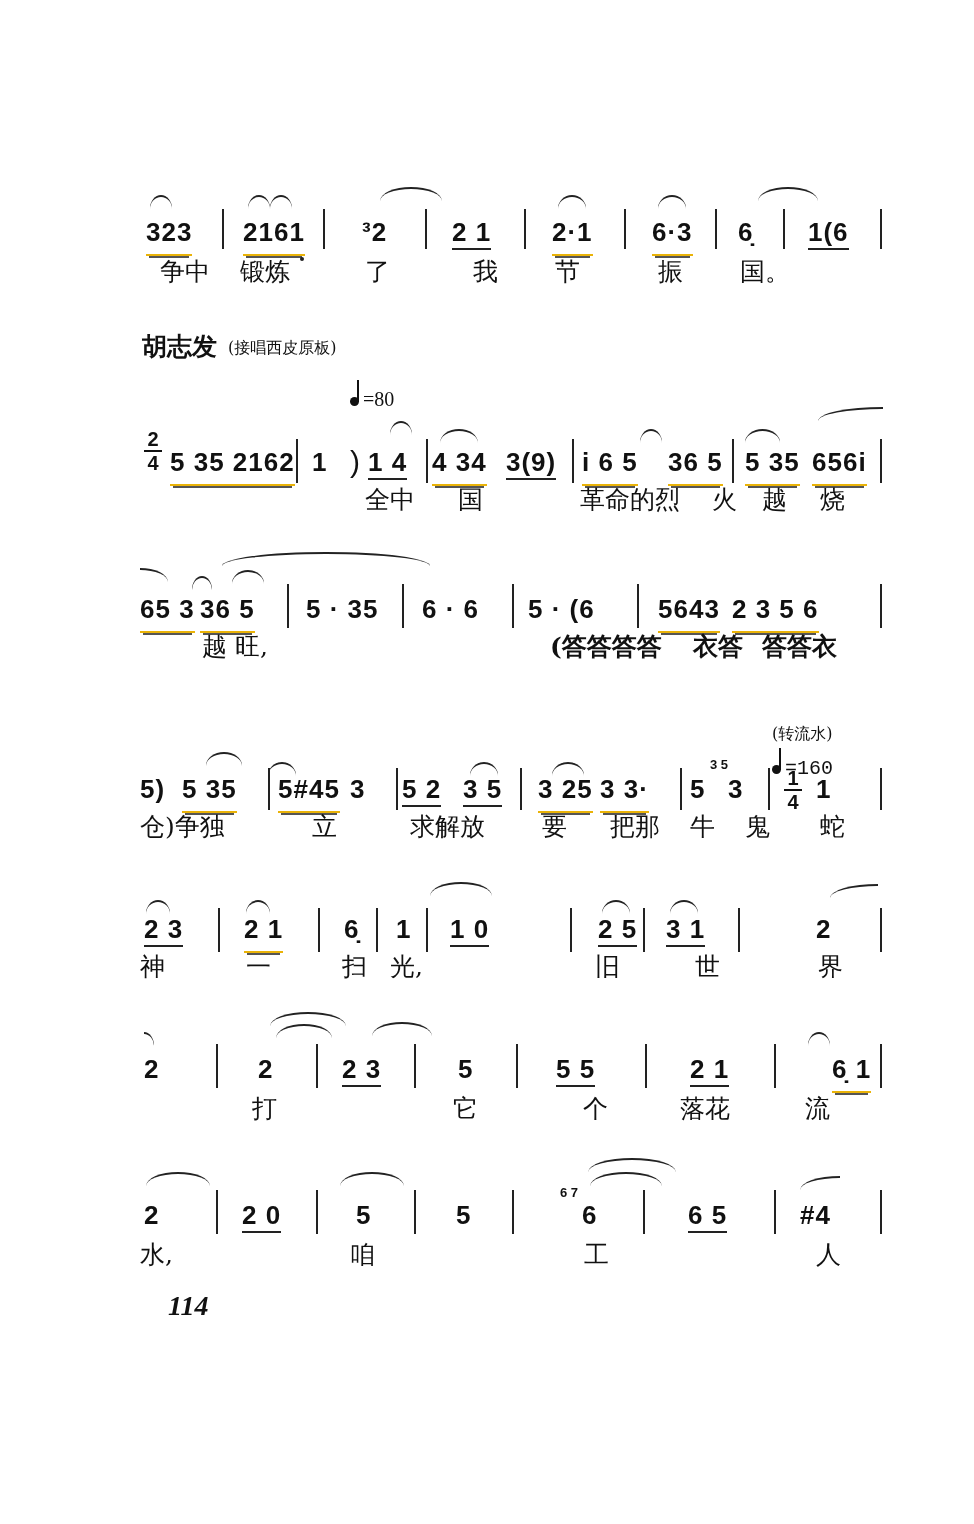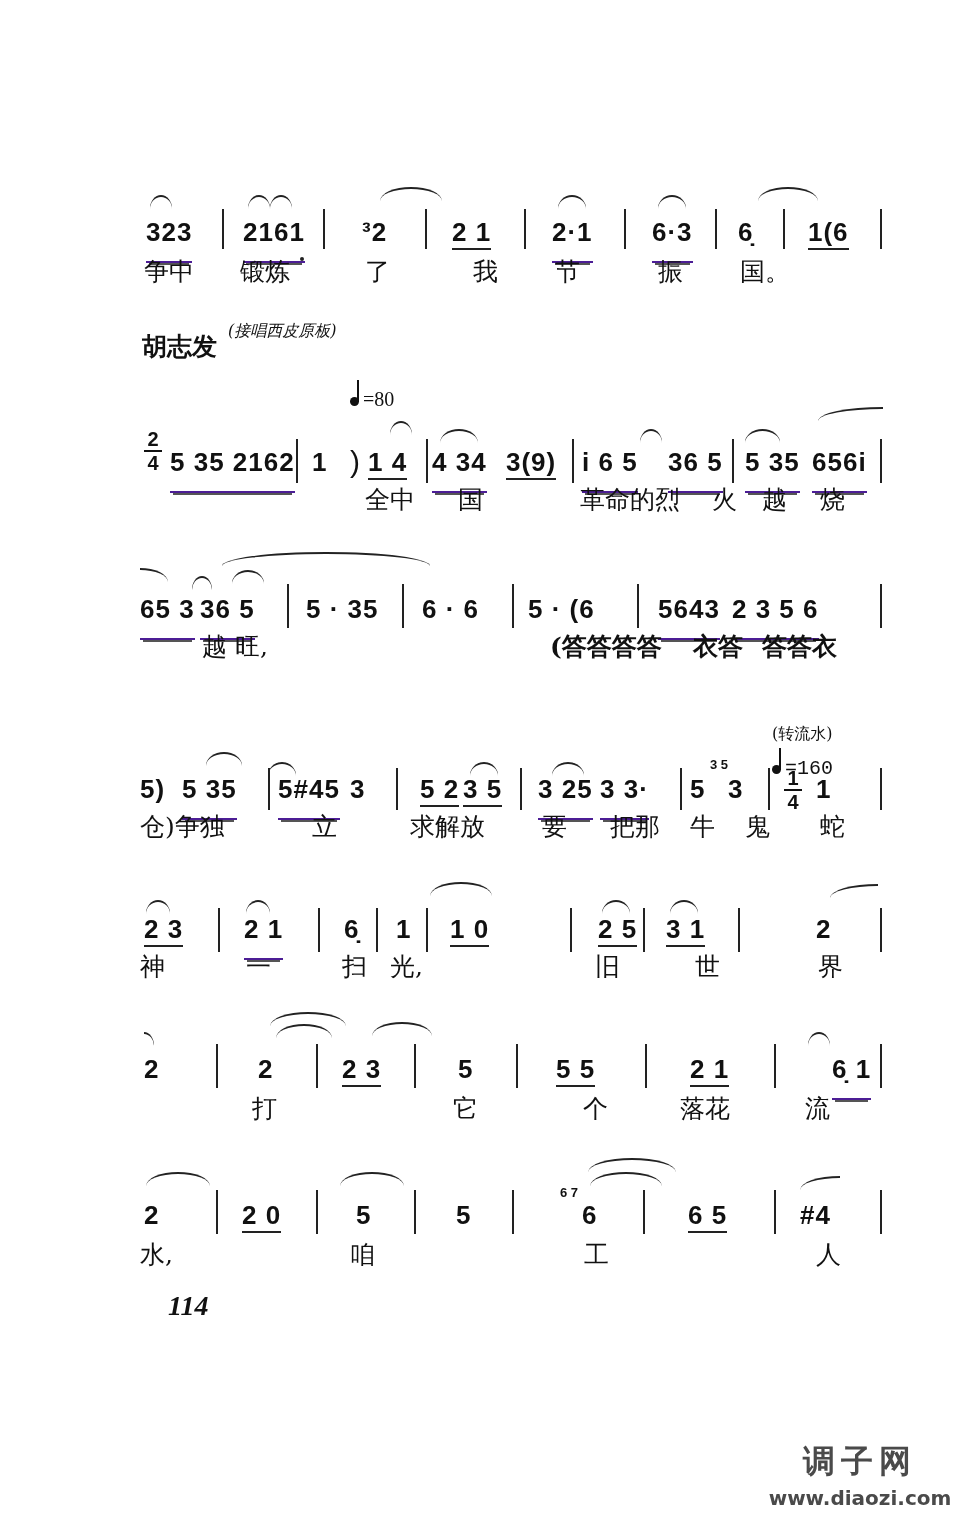"323" .note.ul2 { border-bottom: 2px solid #4c1d95 -> 2px solid #eab308; padding-bottom: 14px -> 7px }
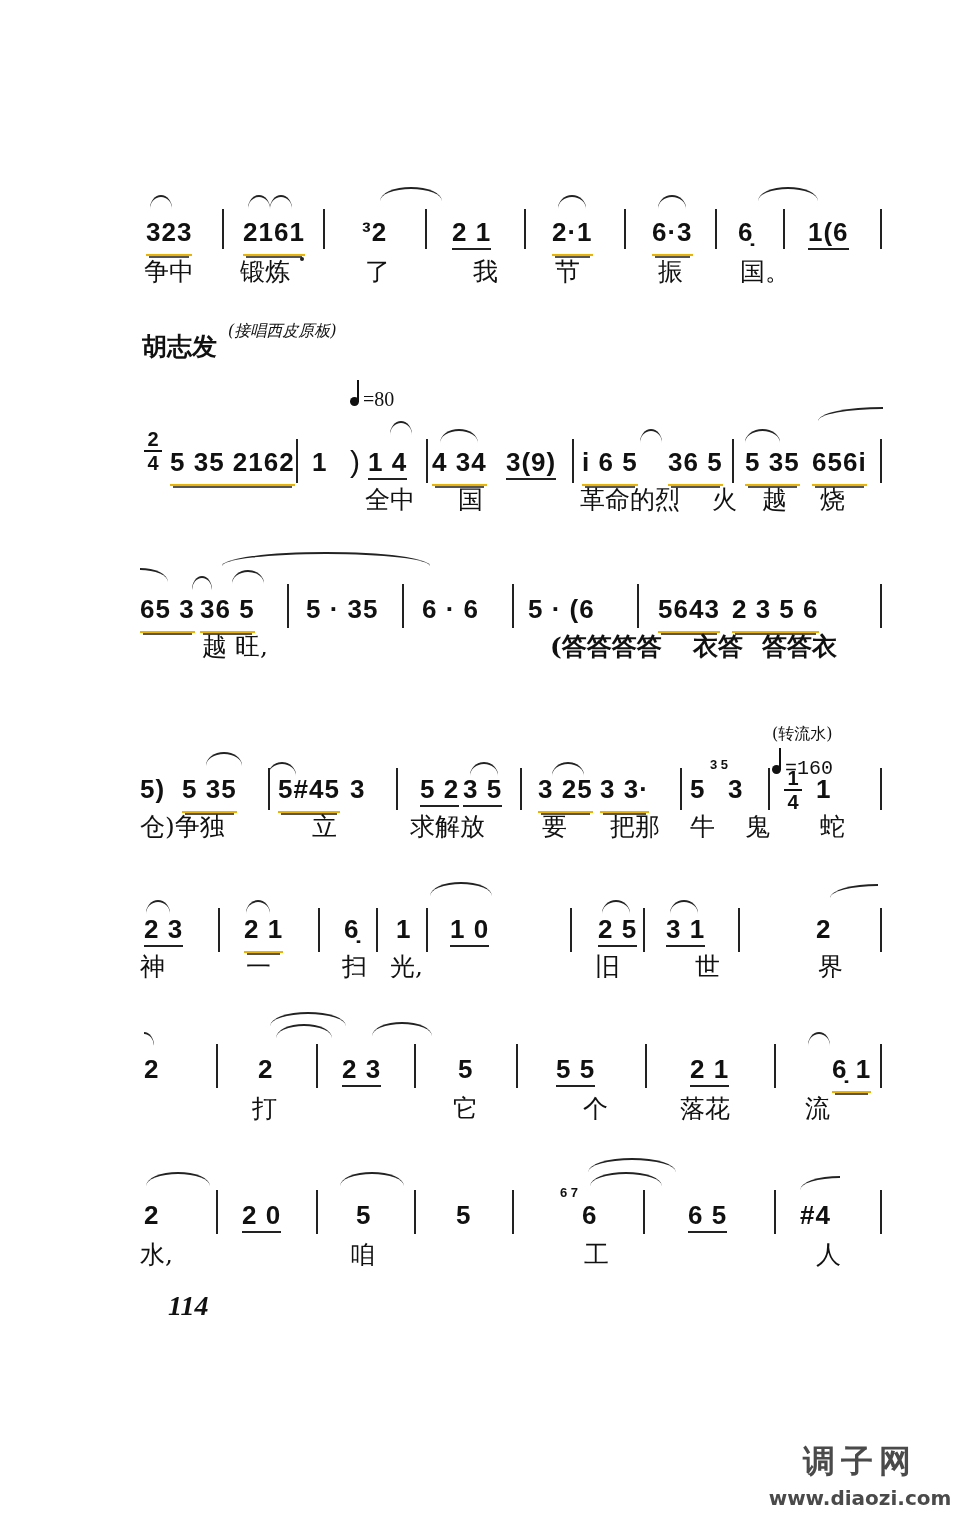"争中" span.lyric { left: 4px -> 20px }
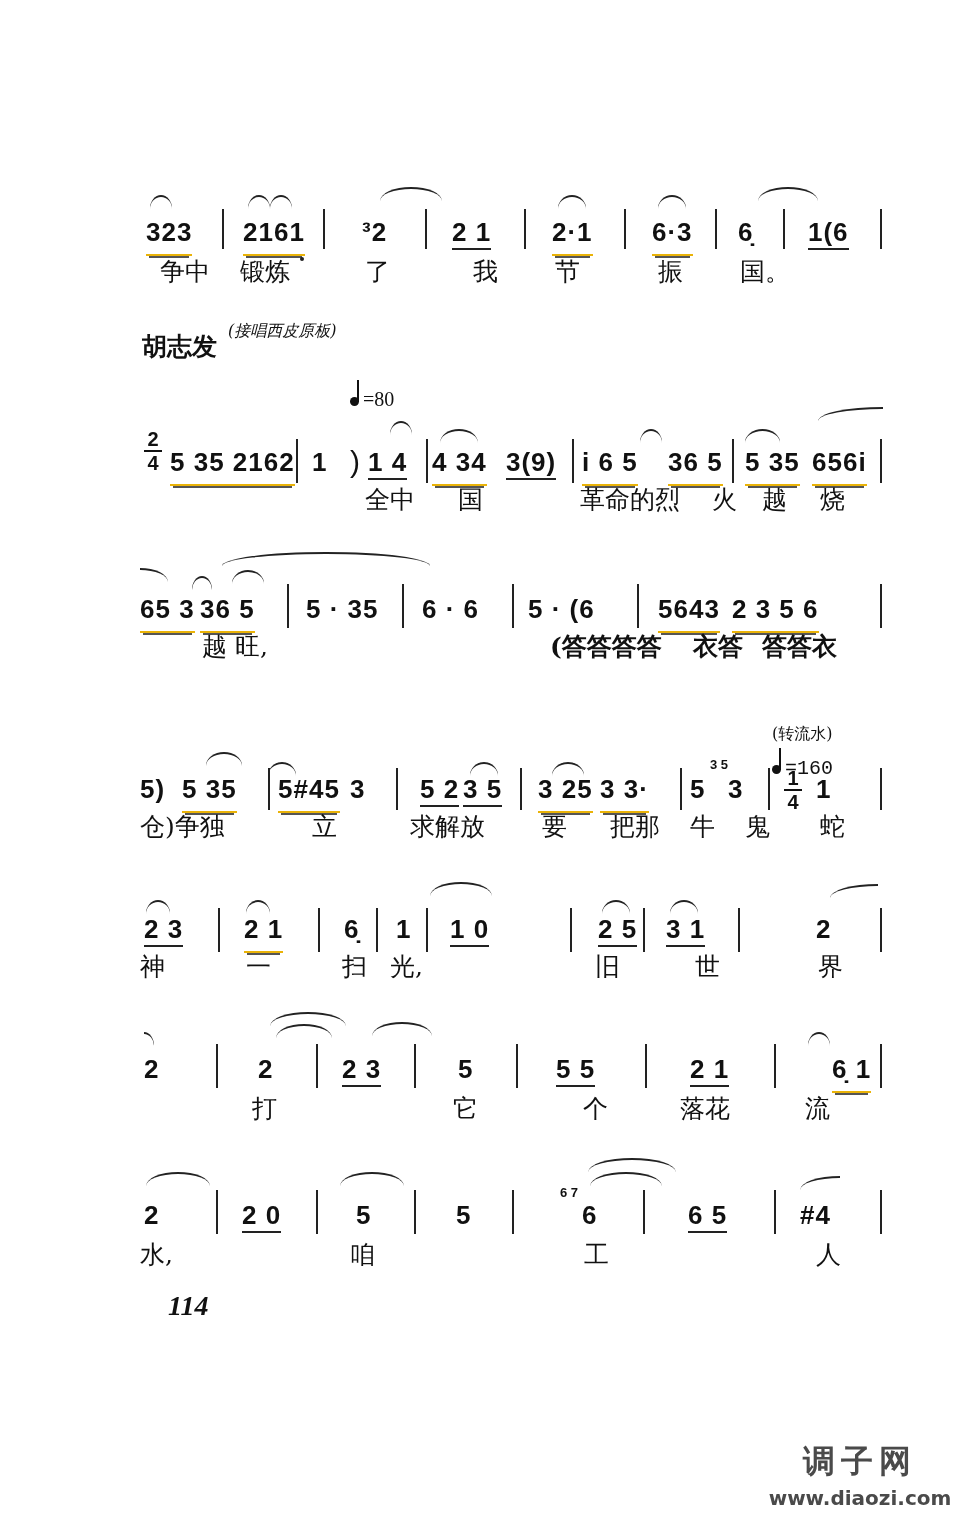"(接唱西皮原板)" div.direction { font-style: italic -> none; top: 321px -> 338px }
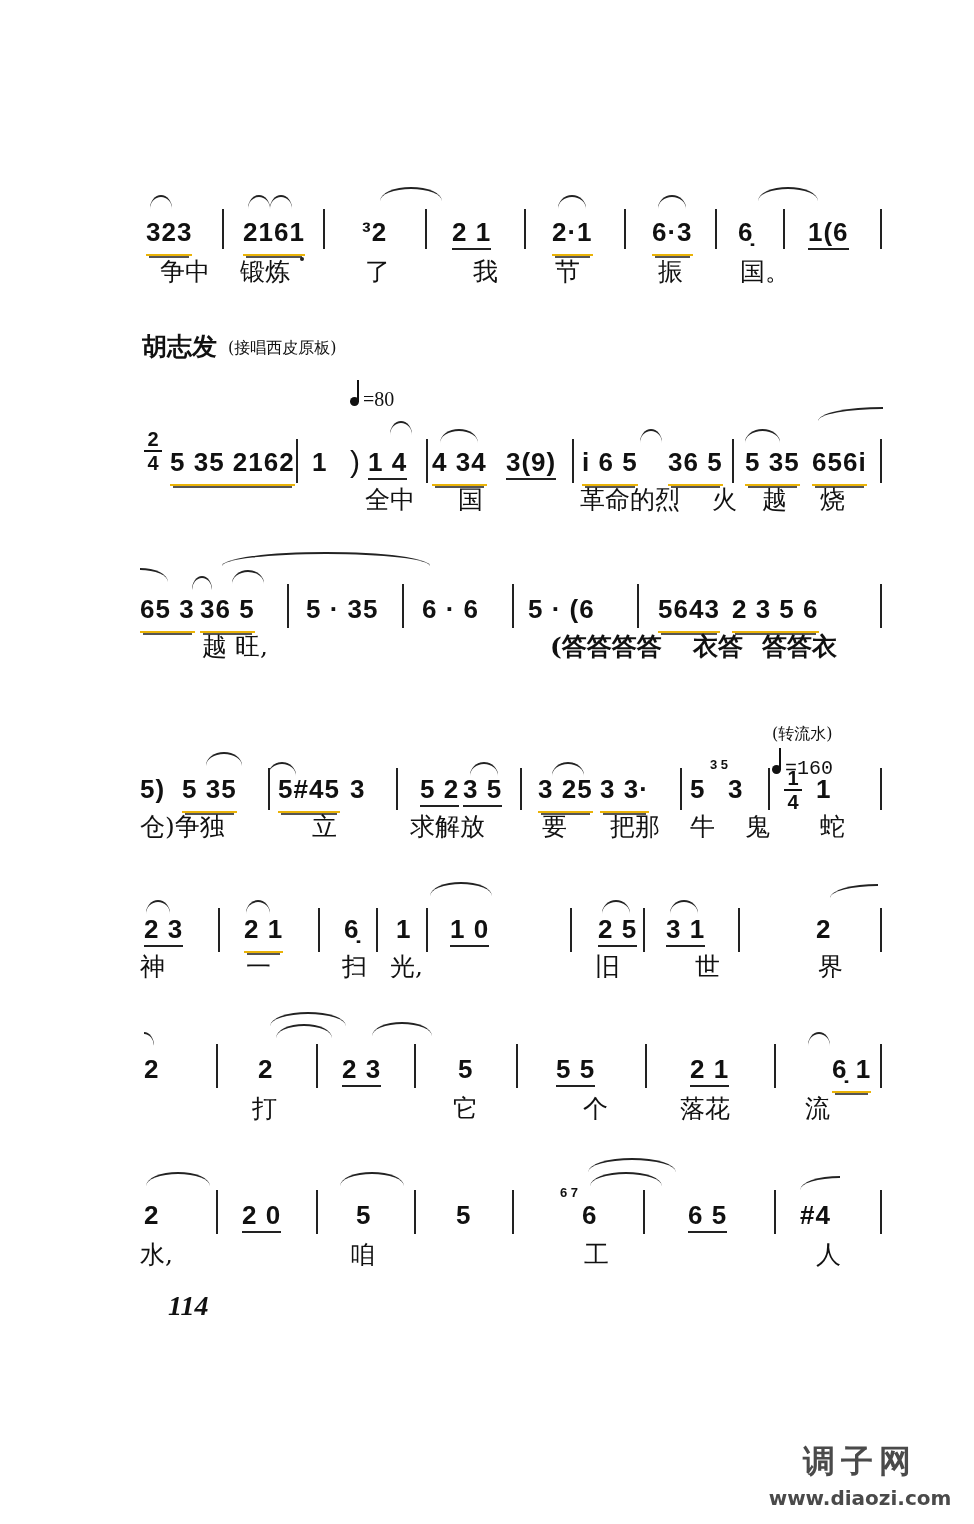"5 2" span.note { left: 280px -> 262px }
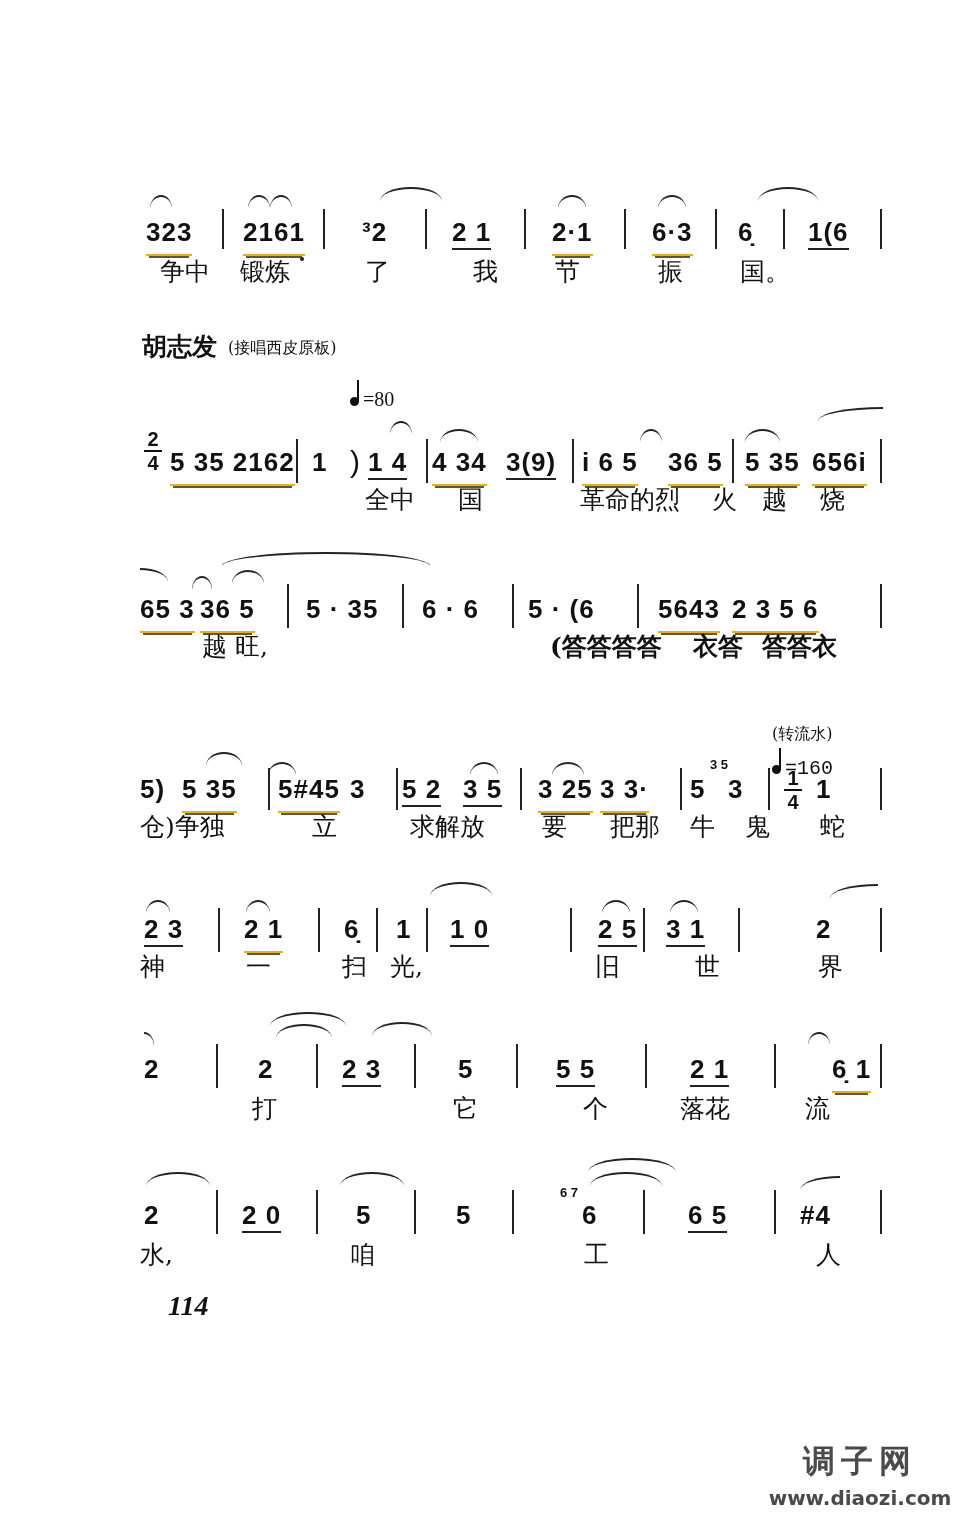"调子网" div.watermark { html: <div> <div>调子网</div> <div>www.diaozi.com</div> </div> -> none }
